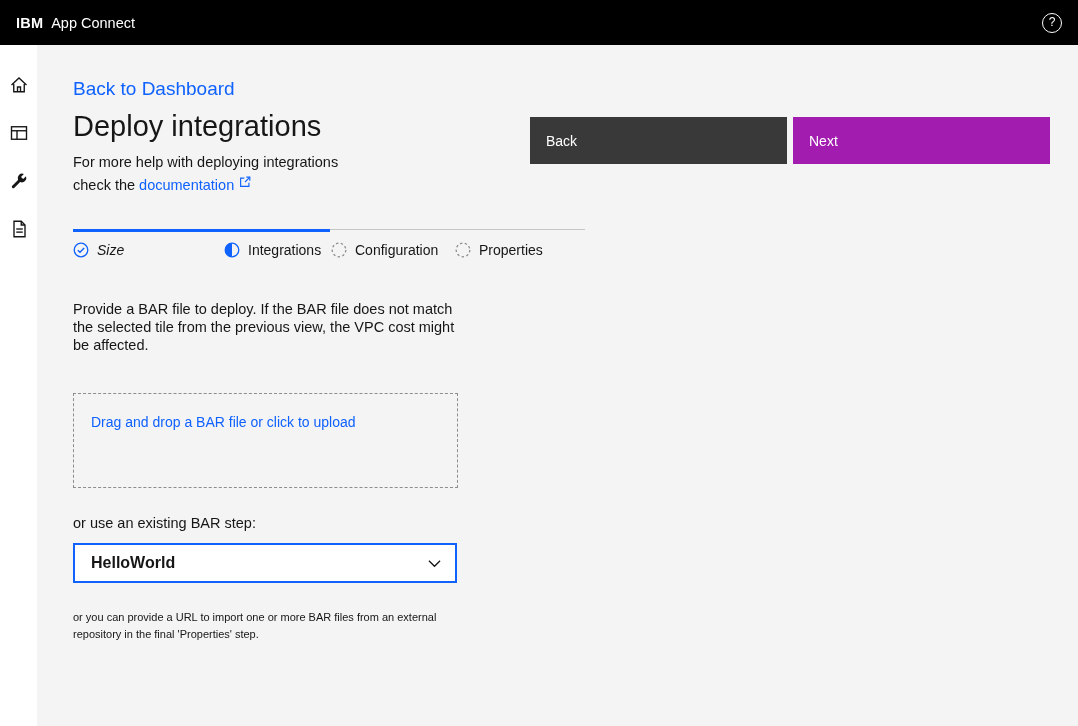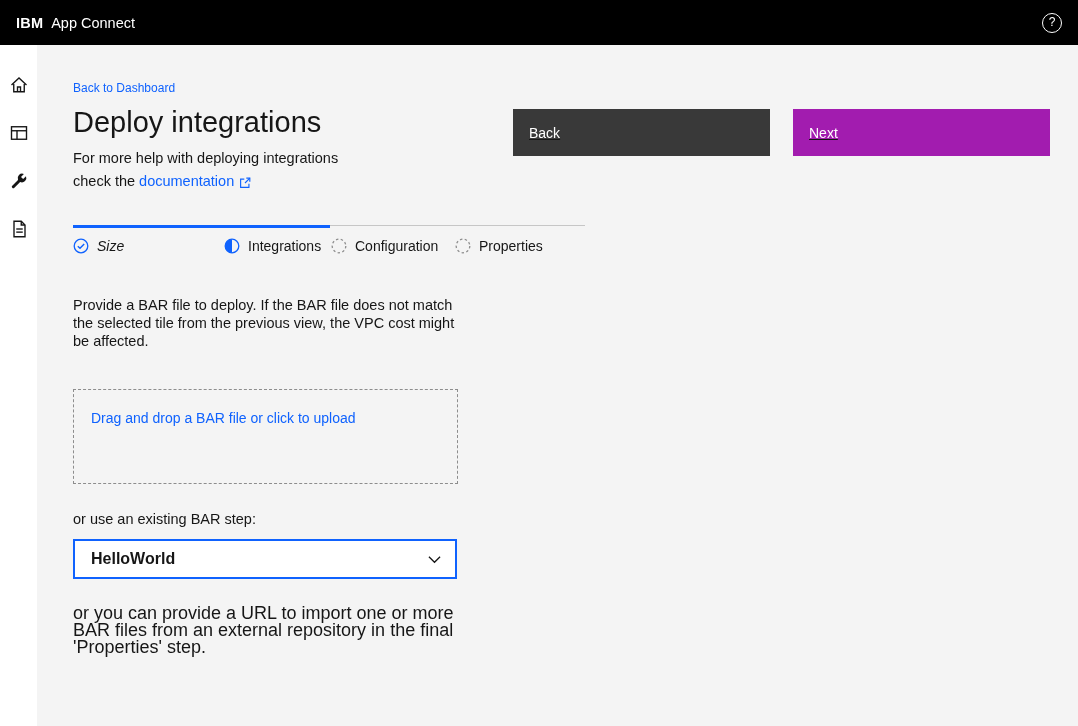"Back to Dashboard" .back-link { font-size: 12px -> 19px }
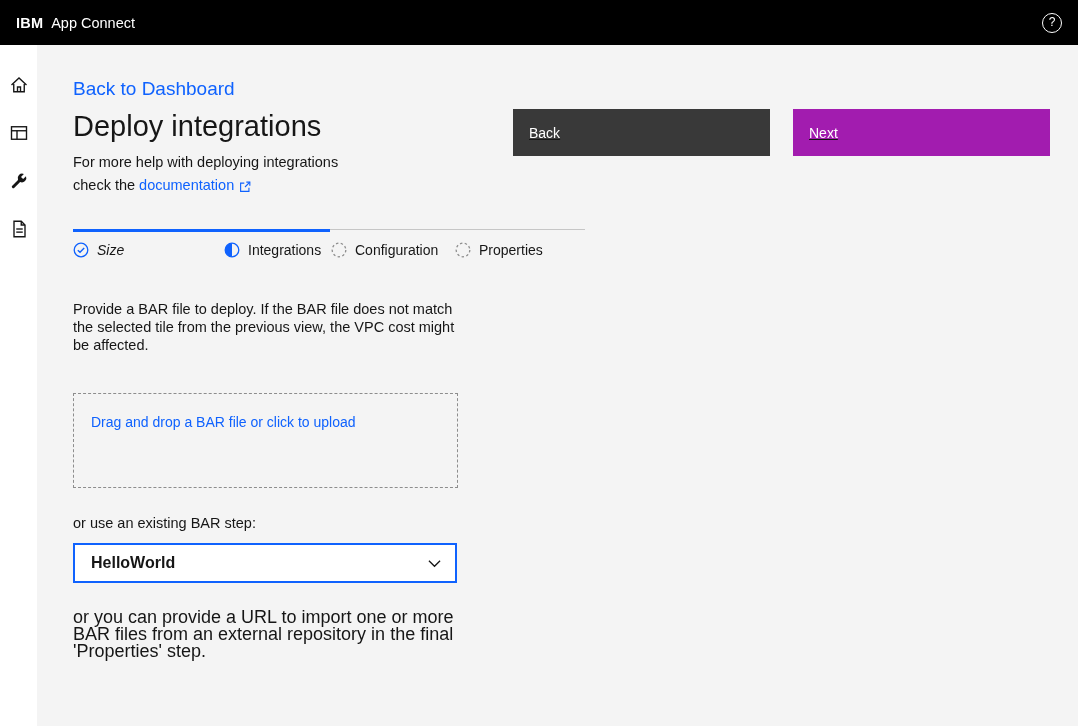"Back" .action-buttons { gap: 23px -> 6px; text-decoration: underline -> none; top: 64px -> 72px }
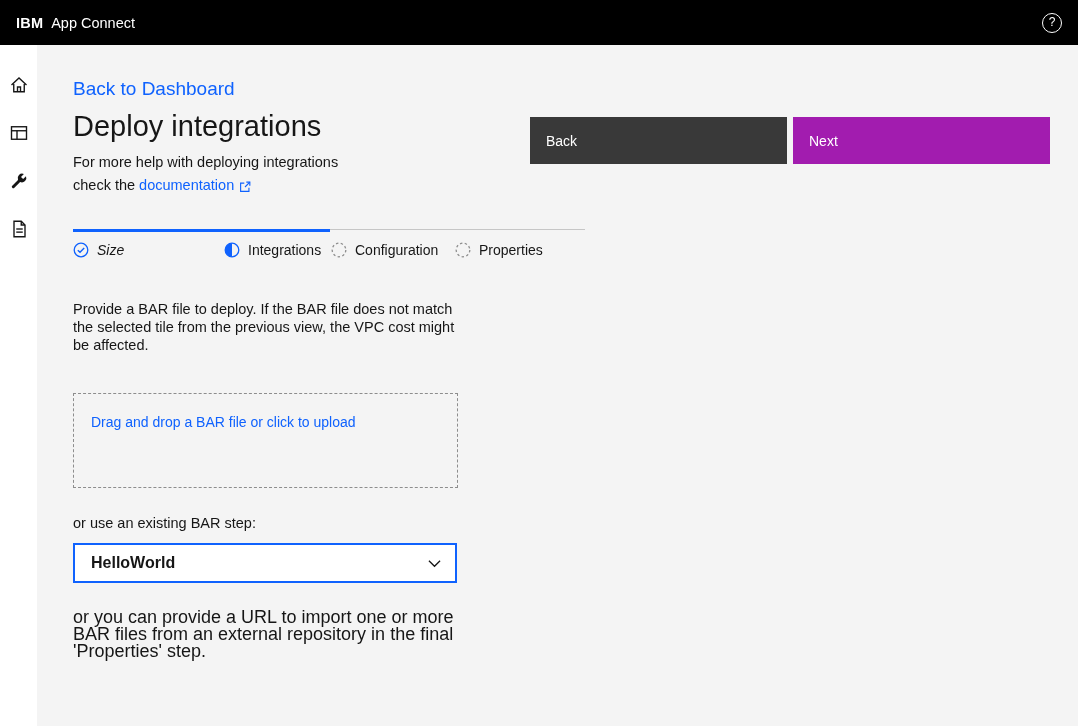"documentation" .doc-link { align-items: center -> none }
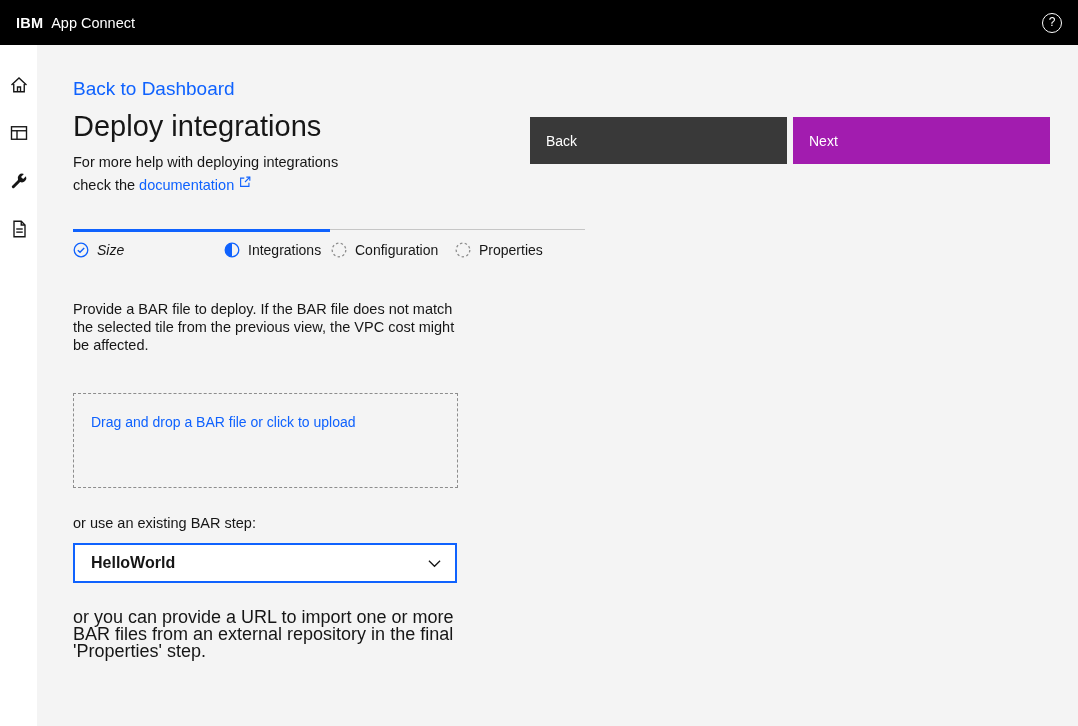"or you can provide a" .footer-note { font-size: 18px -> 11px }
